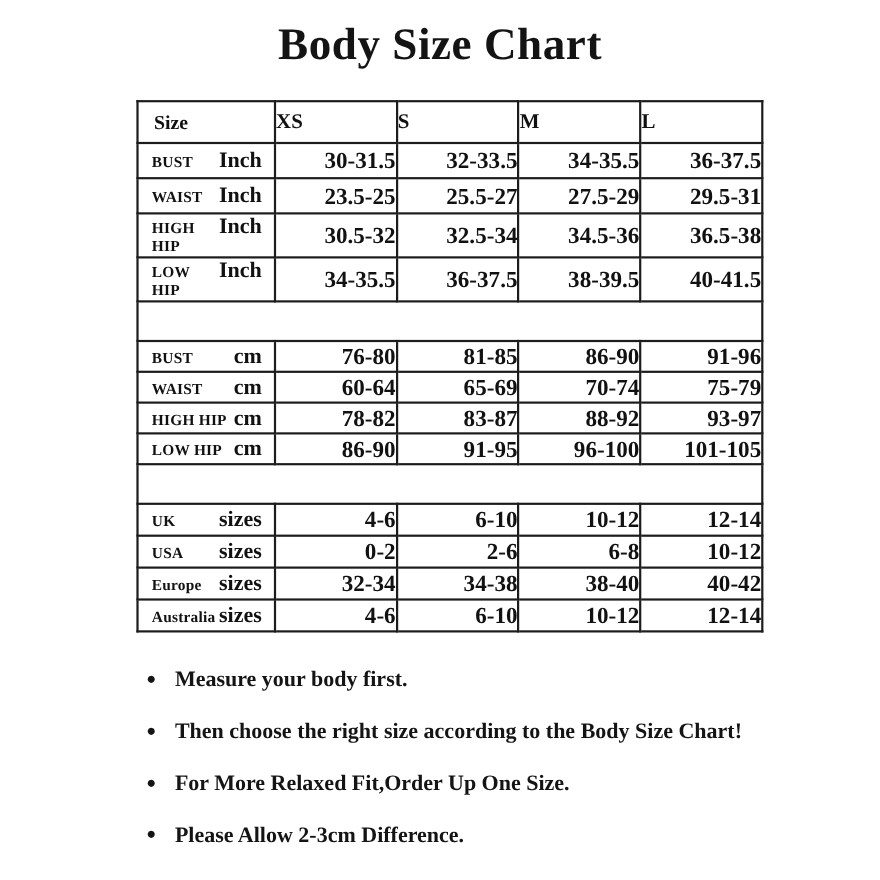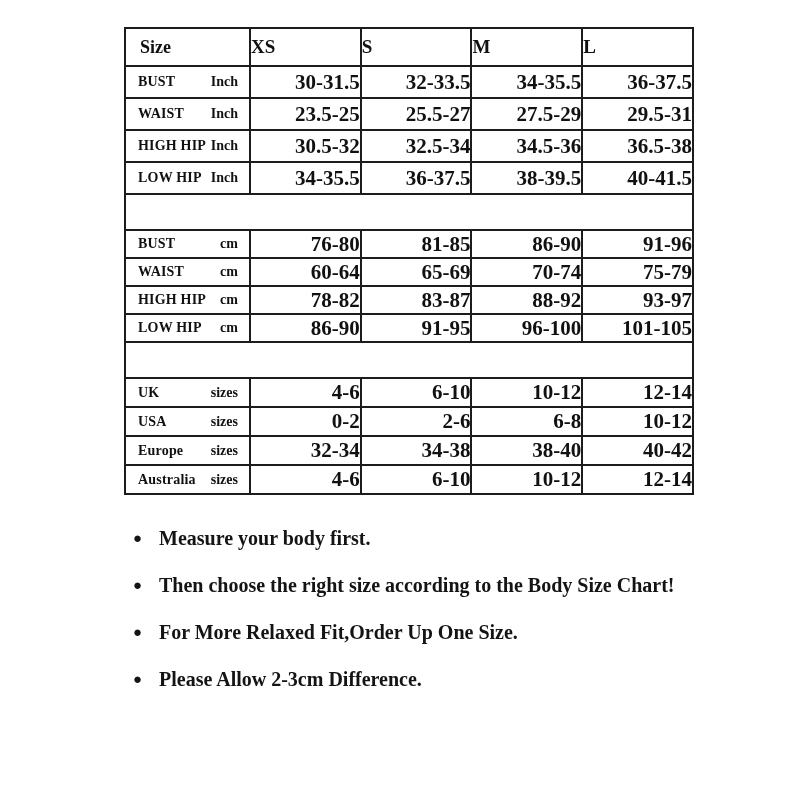"Body Size Chart" h1.title { html: none -> <h1>Body Size Chart</h1> }
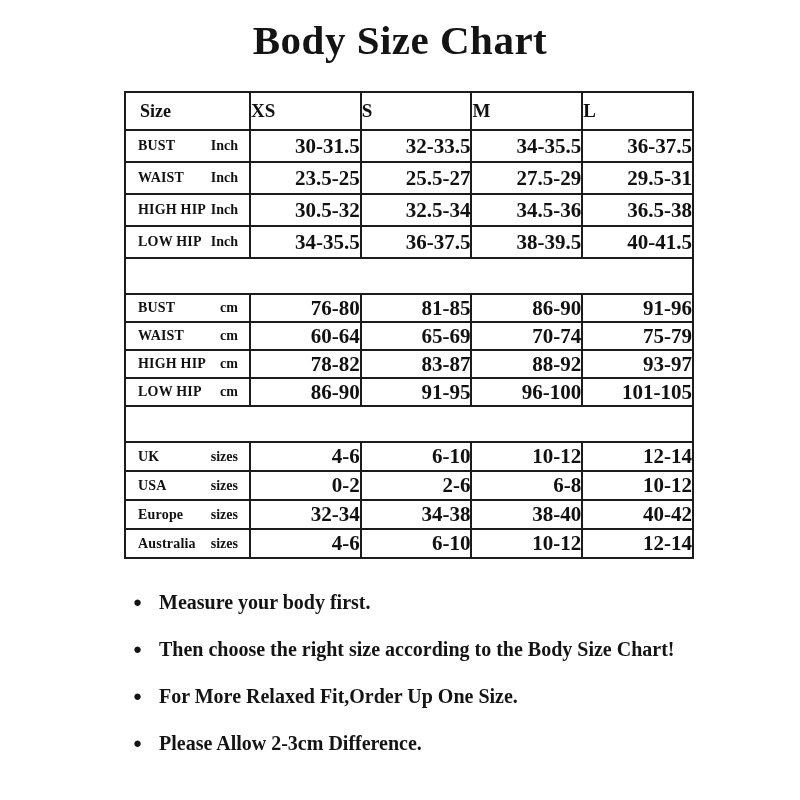"Inch" .unit { font-size: 14px -> 20px }
